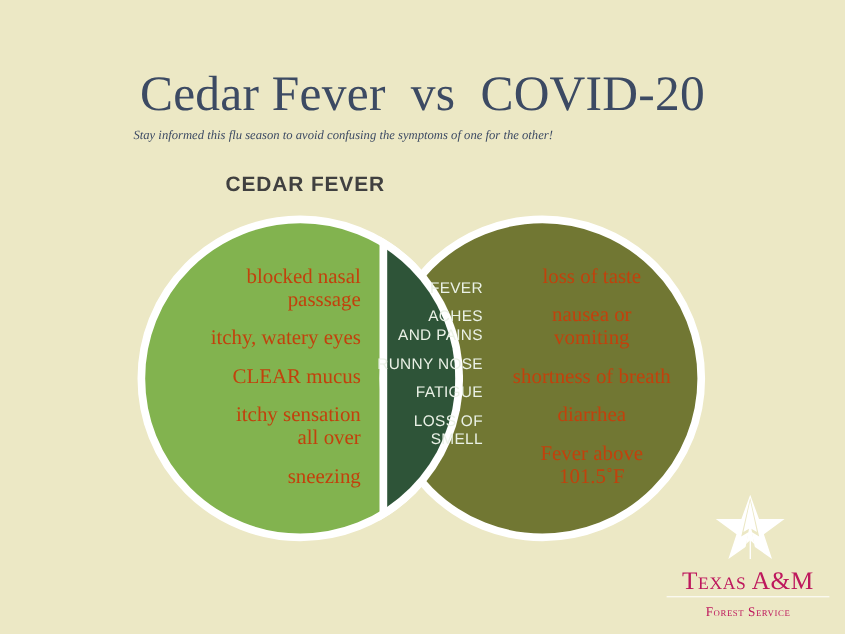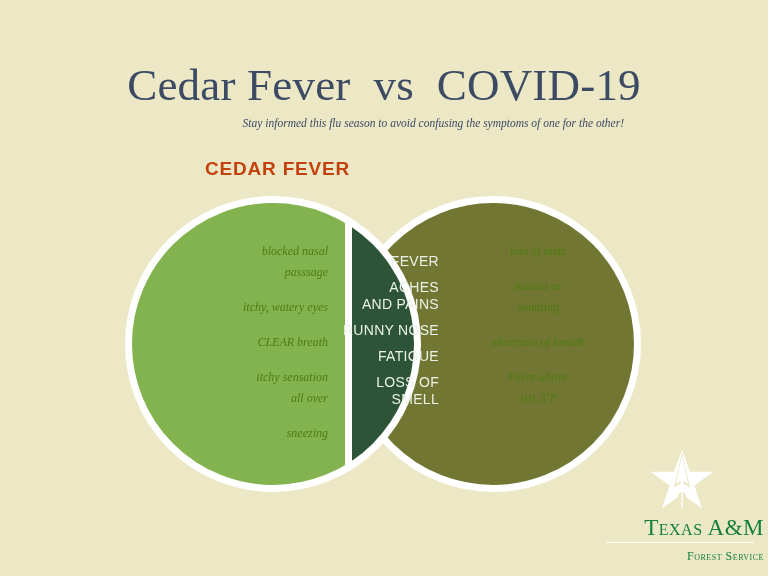"Cedar Fever vs COVID-19" div.title { text: COVID-19 -> COVID-20 }
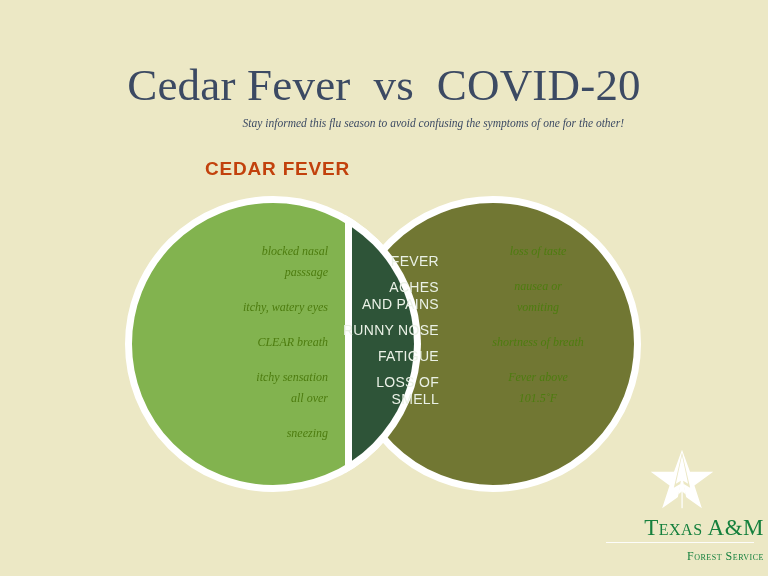"Stay informed this flu season" .subtitle { text-align: right -> center }
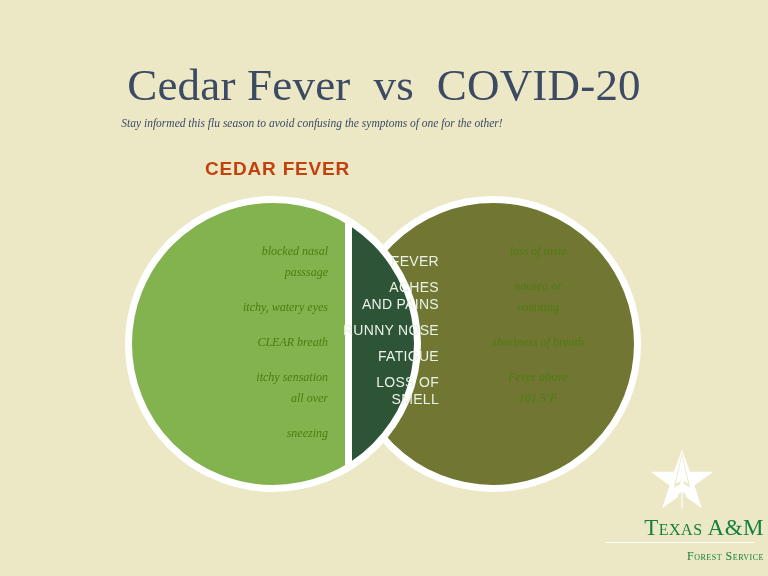"CEDAR FEVER" .cap { color: #c2410c -> #404040 }
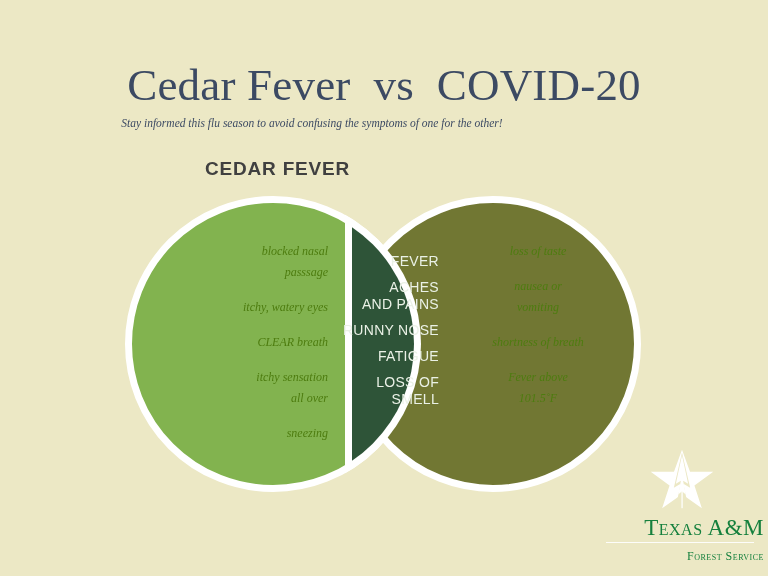"blocked nasal" .col { color: #4d7c0f -> #c2410c; font-size: 12px -> 19px; font-style: italic -> none }
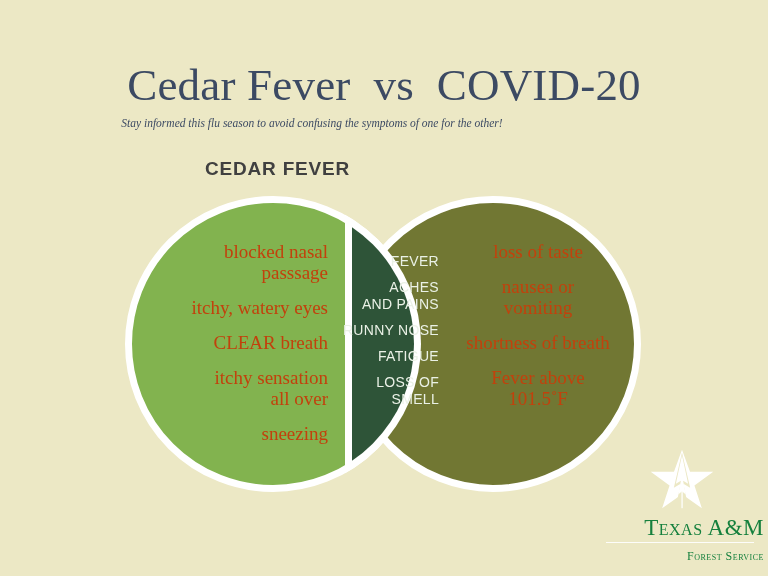"CLEAR breath" div.item { text: breath -> mucus }
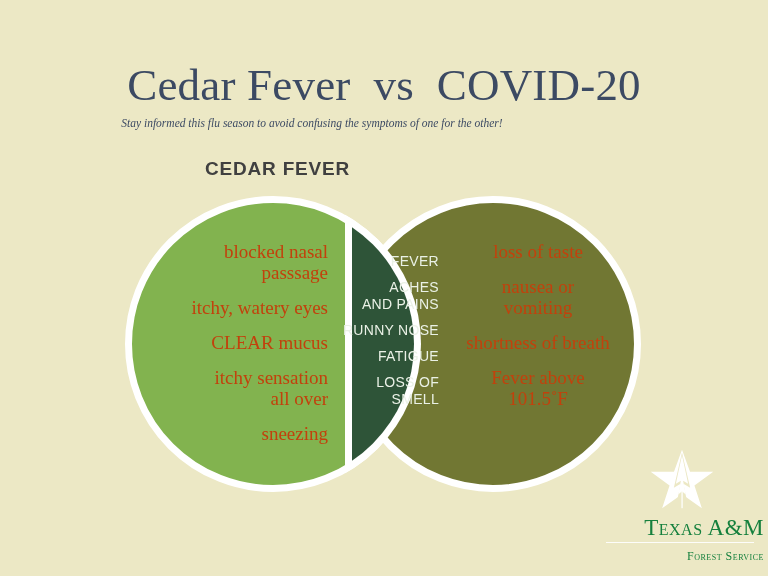"diarrhea" div.item { html: none -> <div>diarrhea</div> }
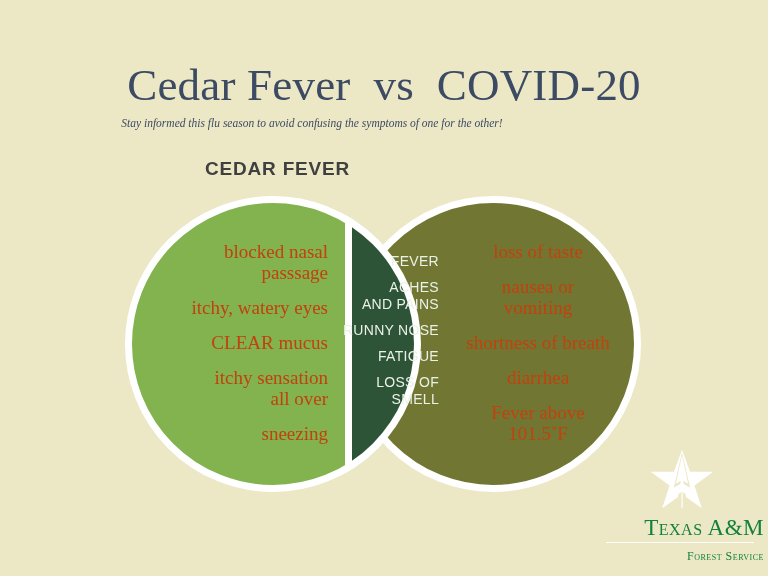"Texas A&M" .logo-text { color: #15803d -> #be185d; text-align: right -> center }
